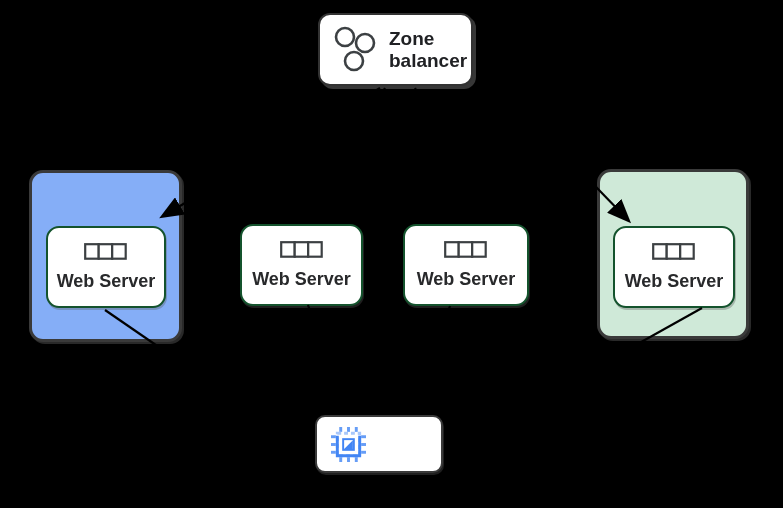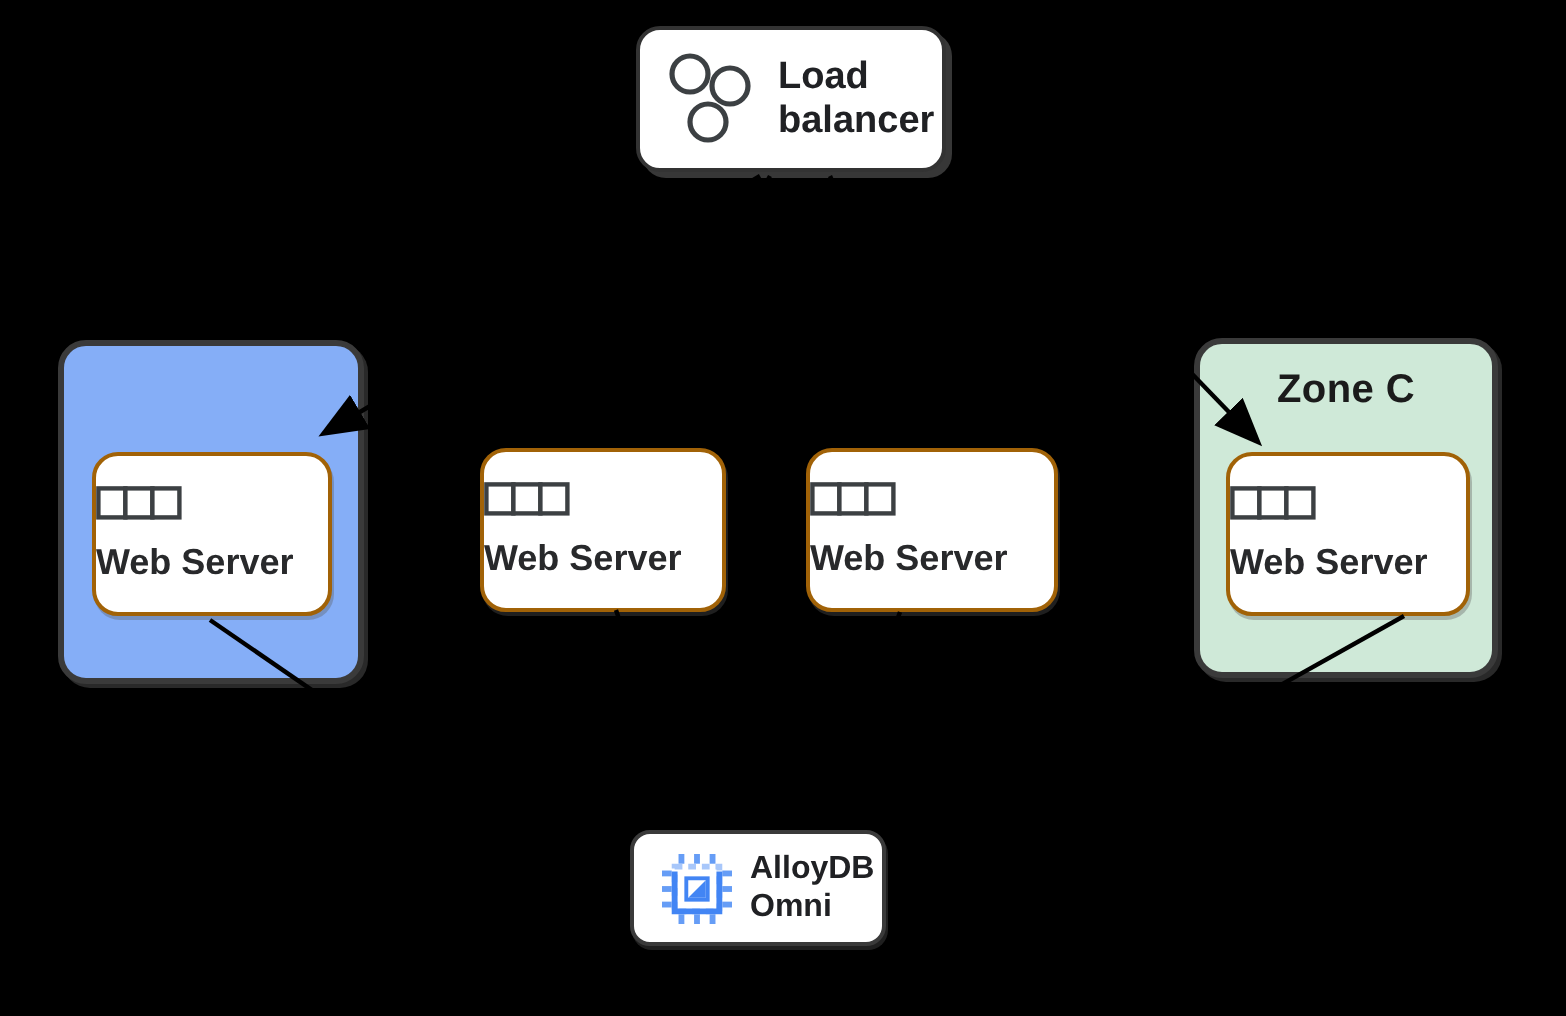"Load" div.lb-label { text: Load -> Zone }
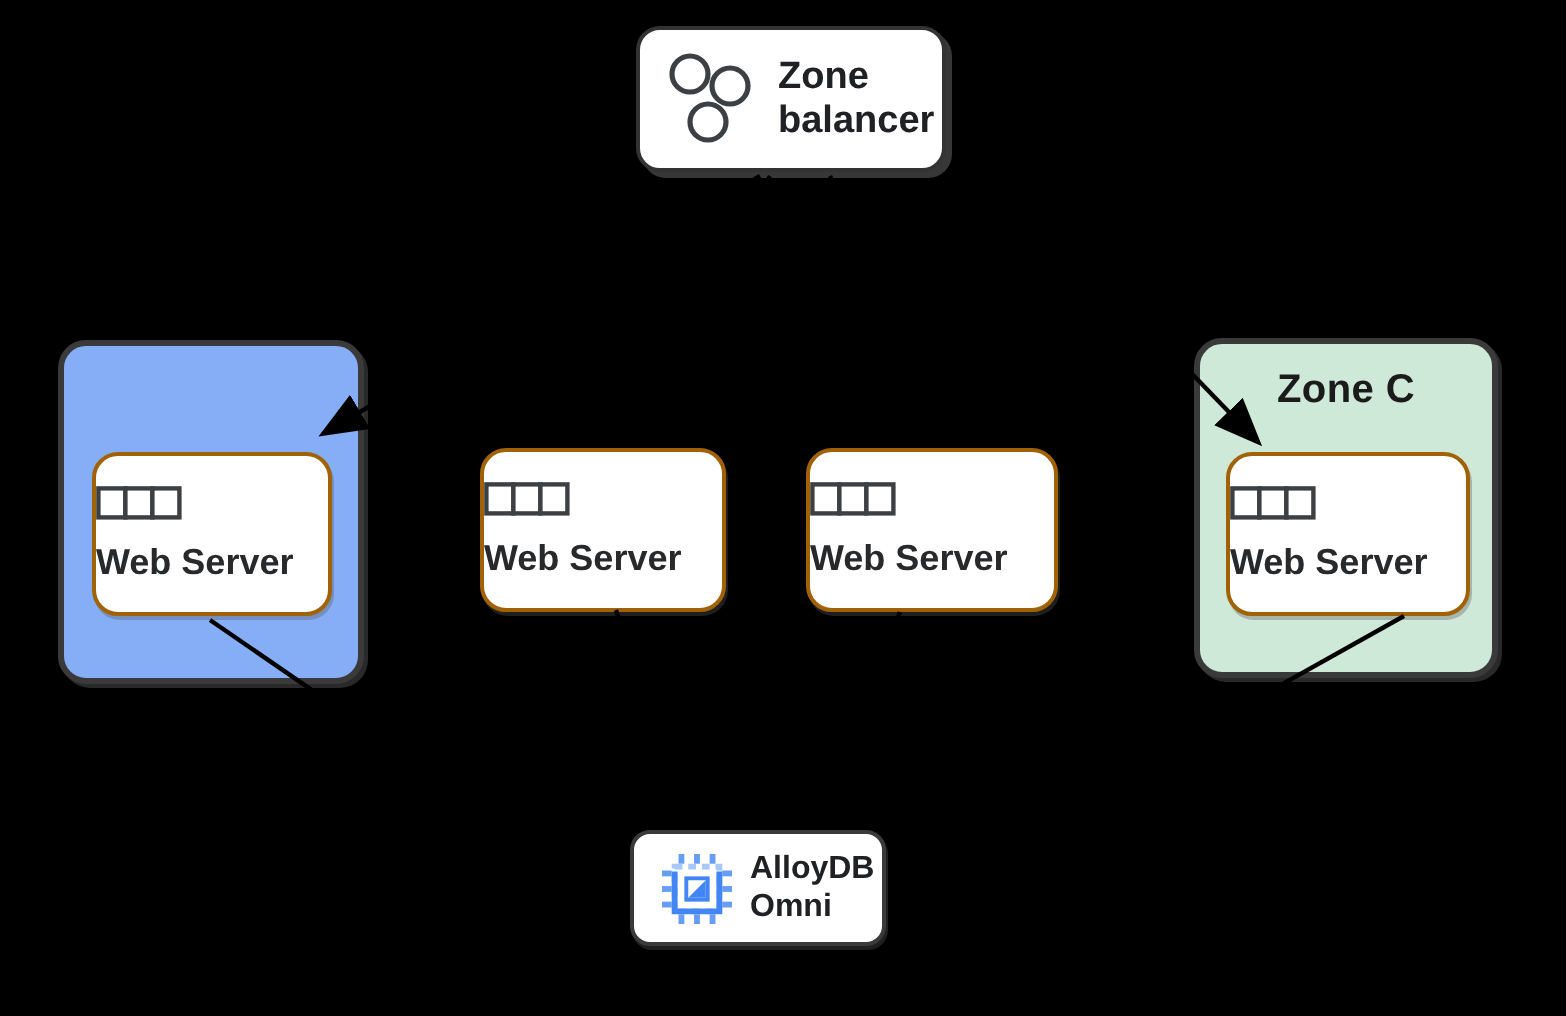"Zone C" div.zone-title { html: <div>Zone C</div> -> none }
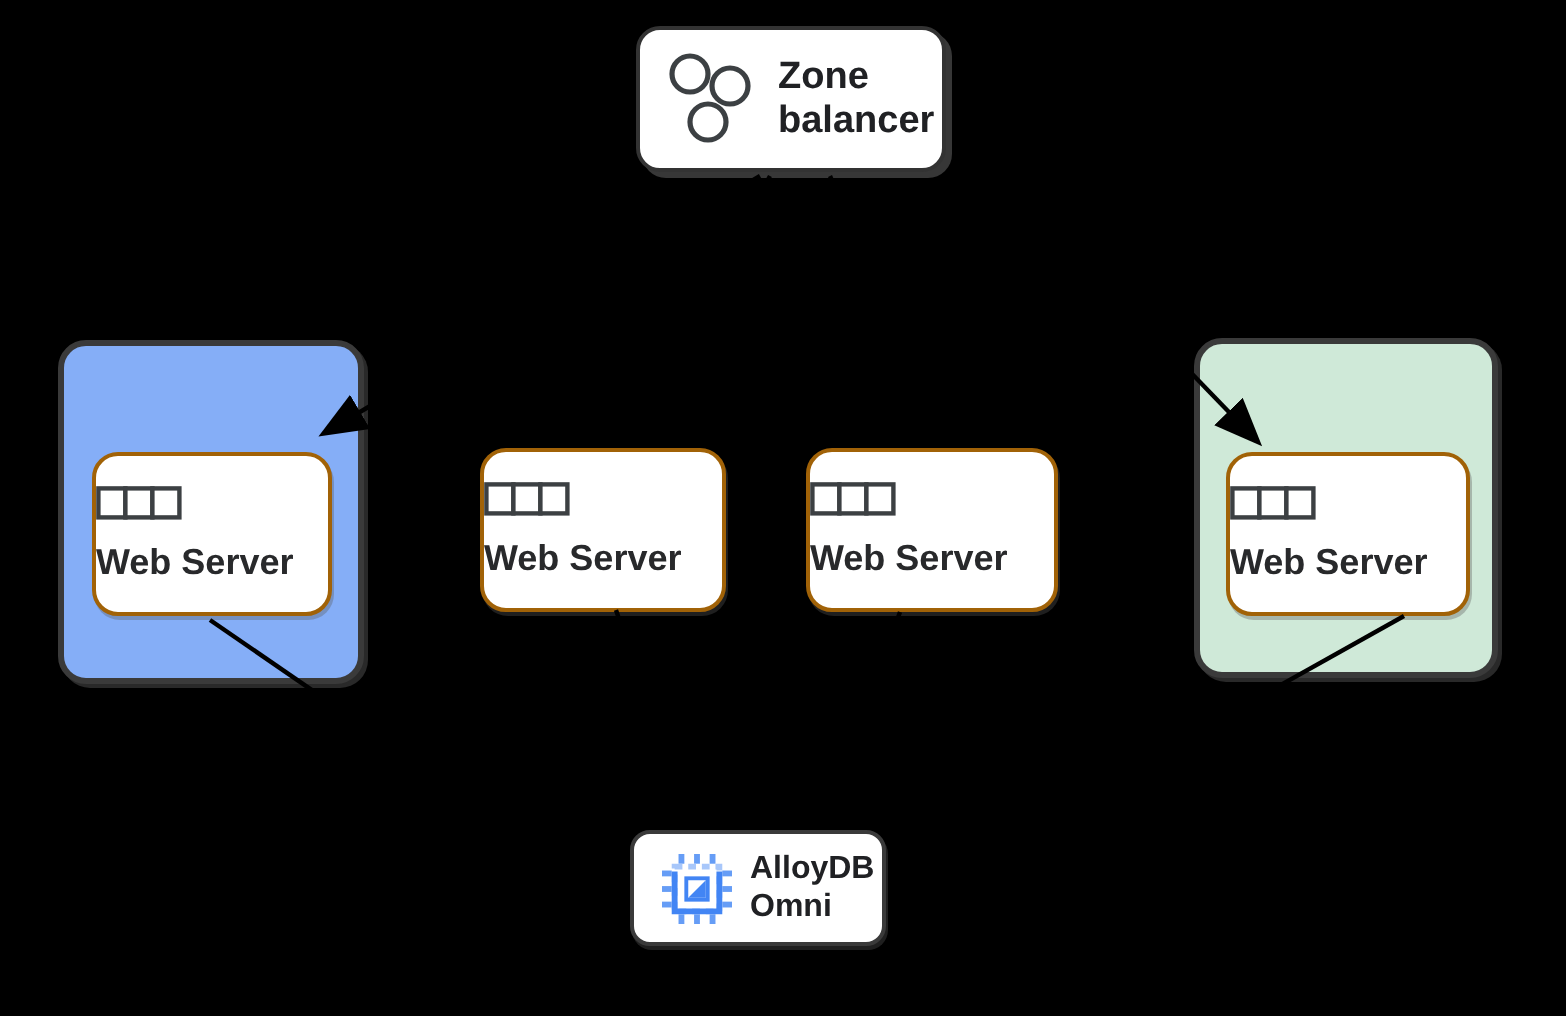"Web Server" .node { align-items: flex-start -> center; border: 2px solid #a16207 -> 2px solid #14532d }
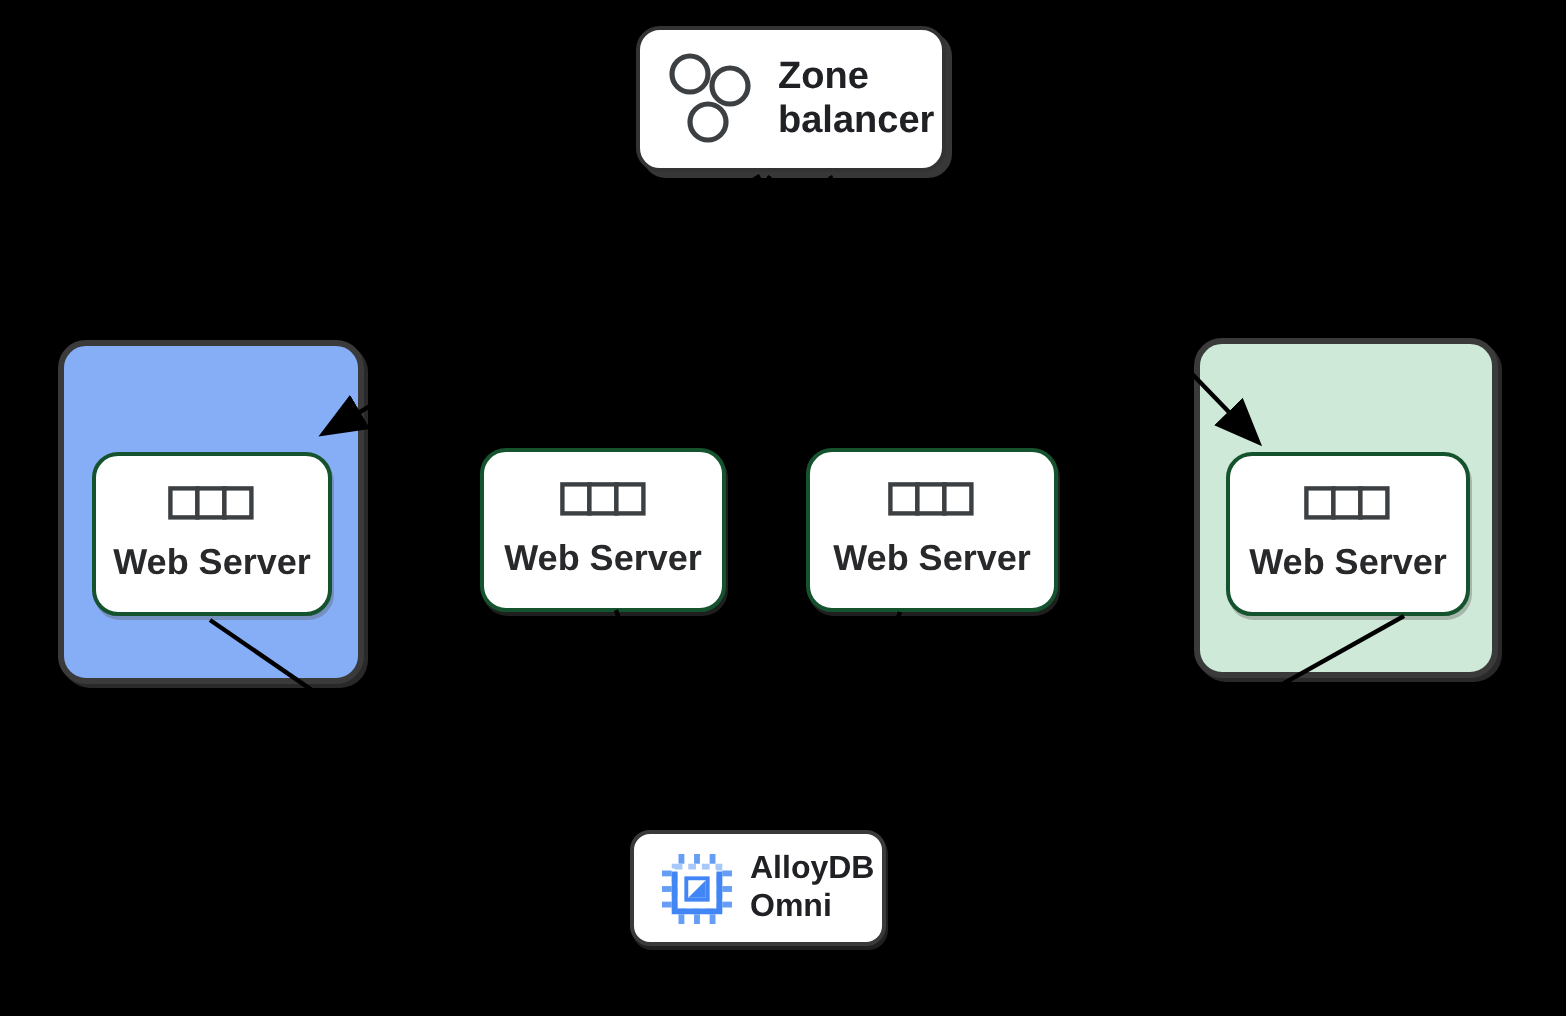"AlloyDB" div.db-label { html: <div>AlloyDB Omni</div> -> none }
